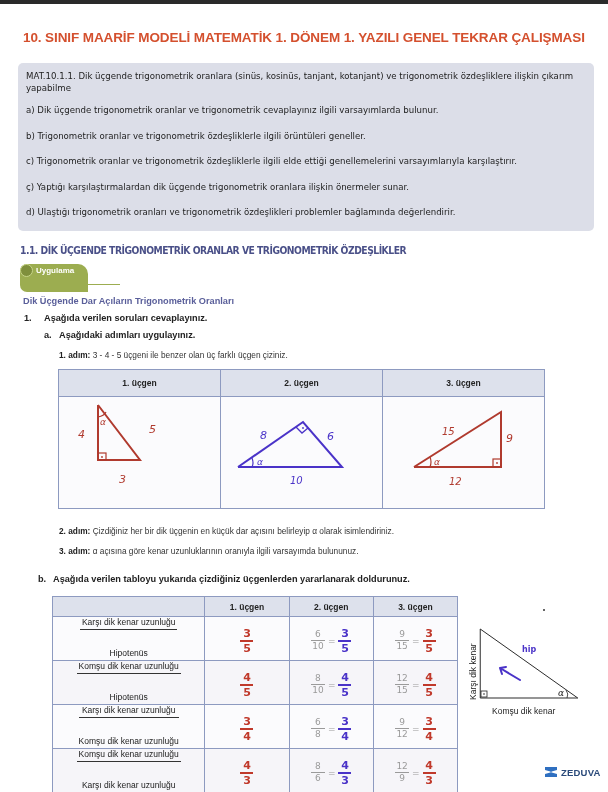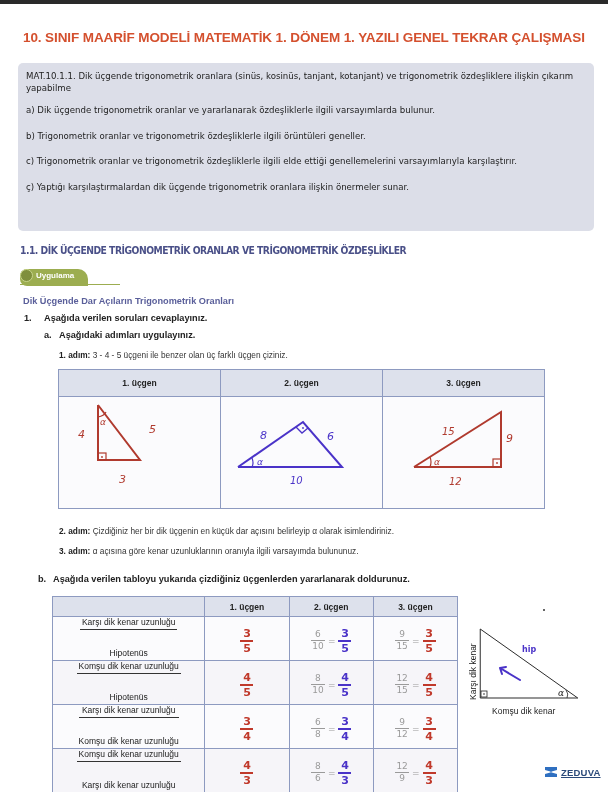"a) Dik üçgende trigonometrik oranlar" div.item { text: yararlanarak özdeşliklerle -> trigonometrik cevaplayınız }
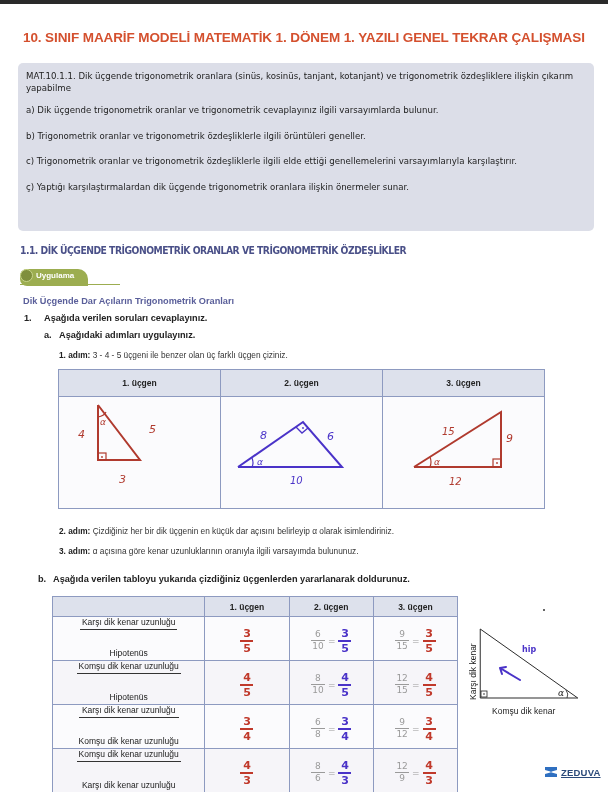"d) Ulaştığı trigonometrik oranları ve" div.item { html: none -> <div>d) Ulaştığı trigonometrik oranları ve trigonometrik özdeşlikleri problemler bağlamında değerlendirir.</div> }
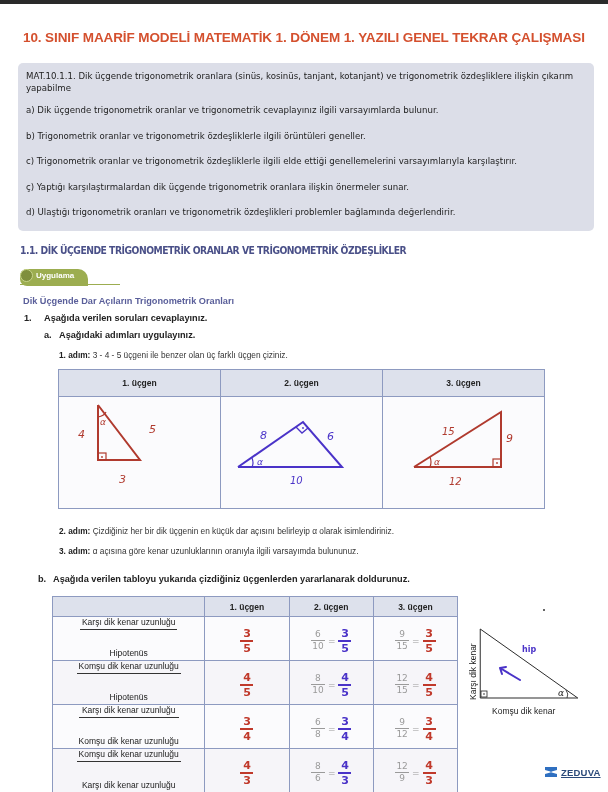"Uygulama" .badge-pill { height: 17px -> 28px }
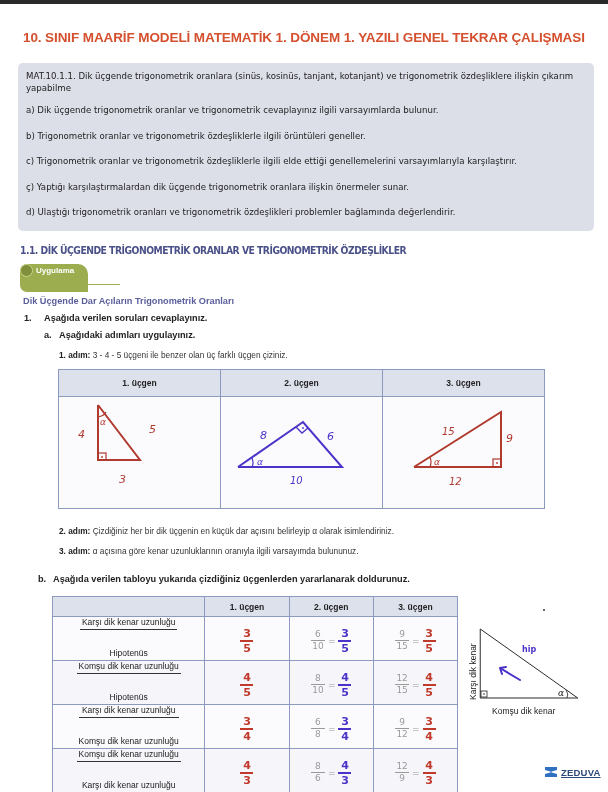"ZEDUVA" .logo-text { text-decoration: underline -> none }
